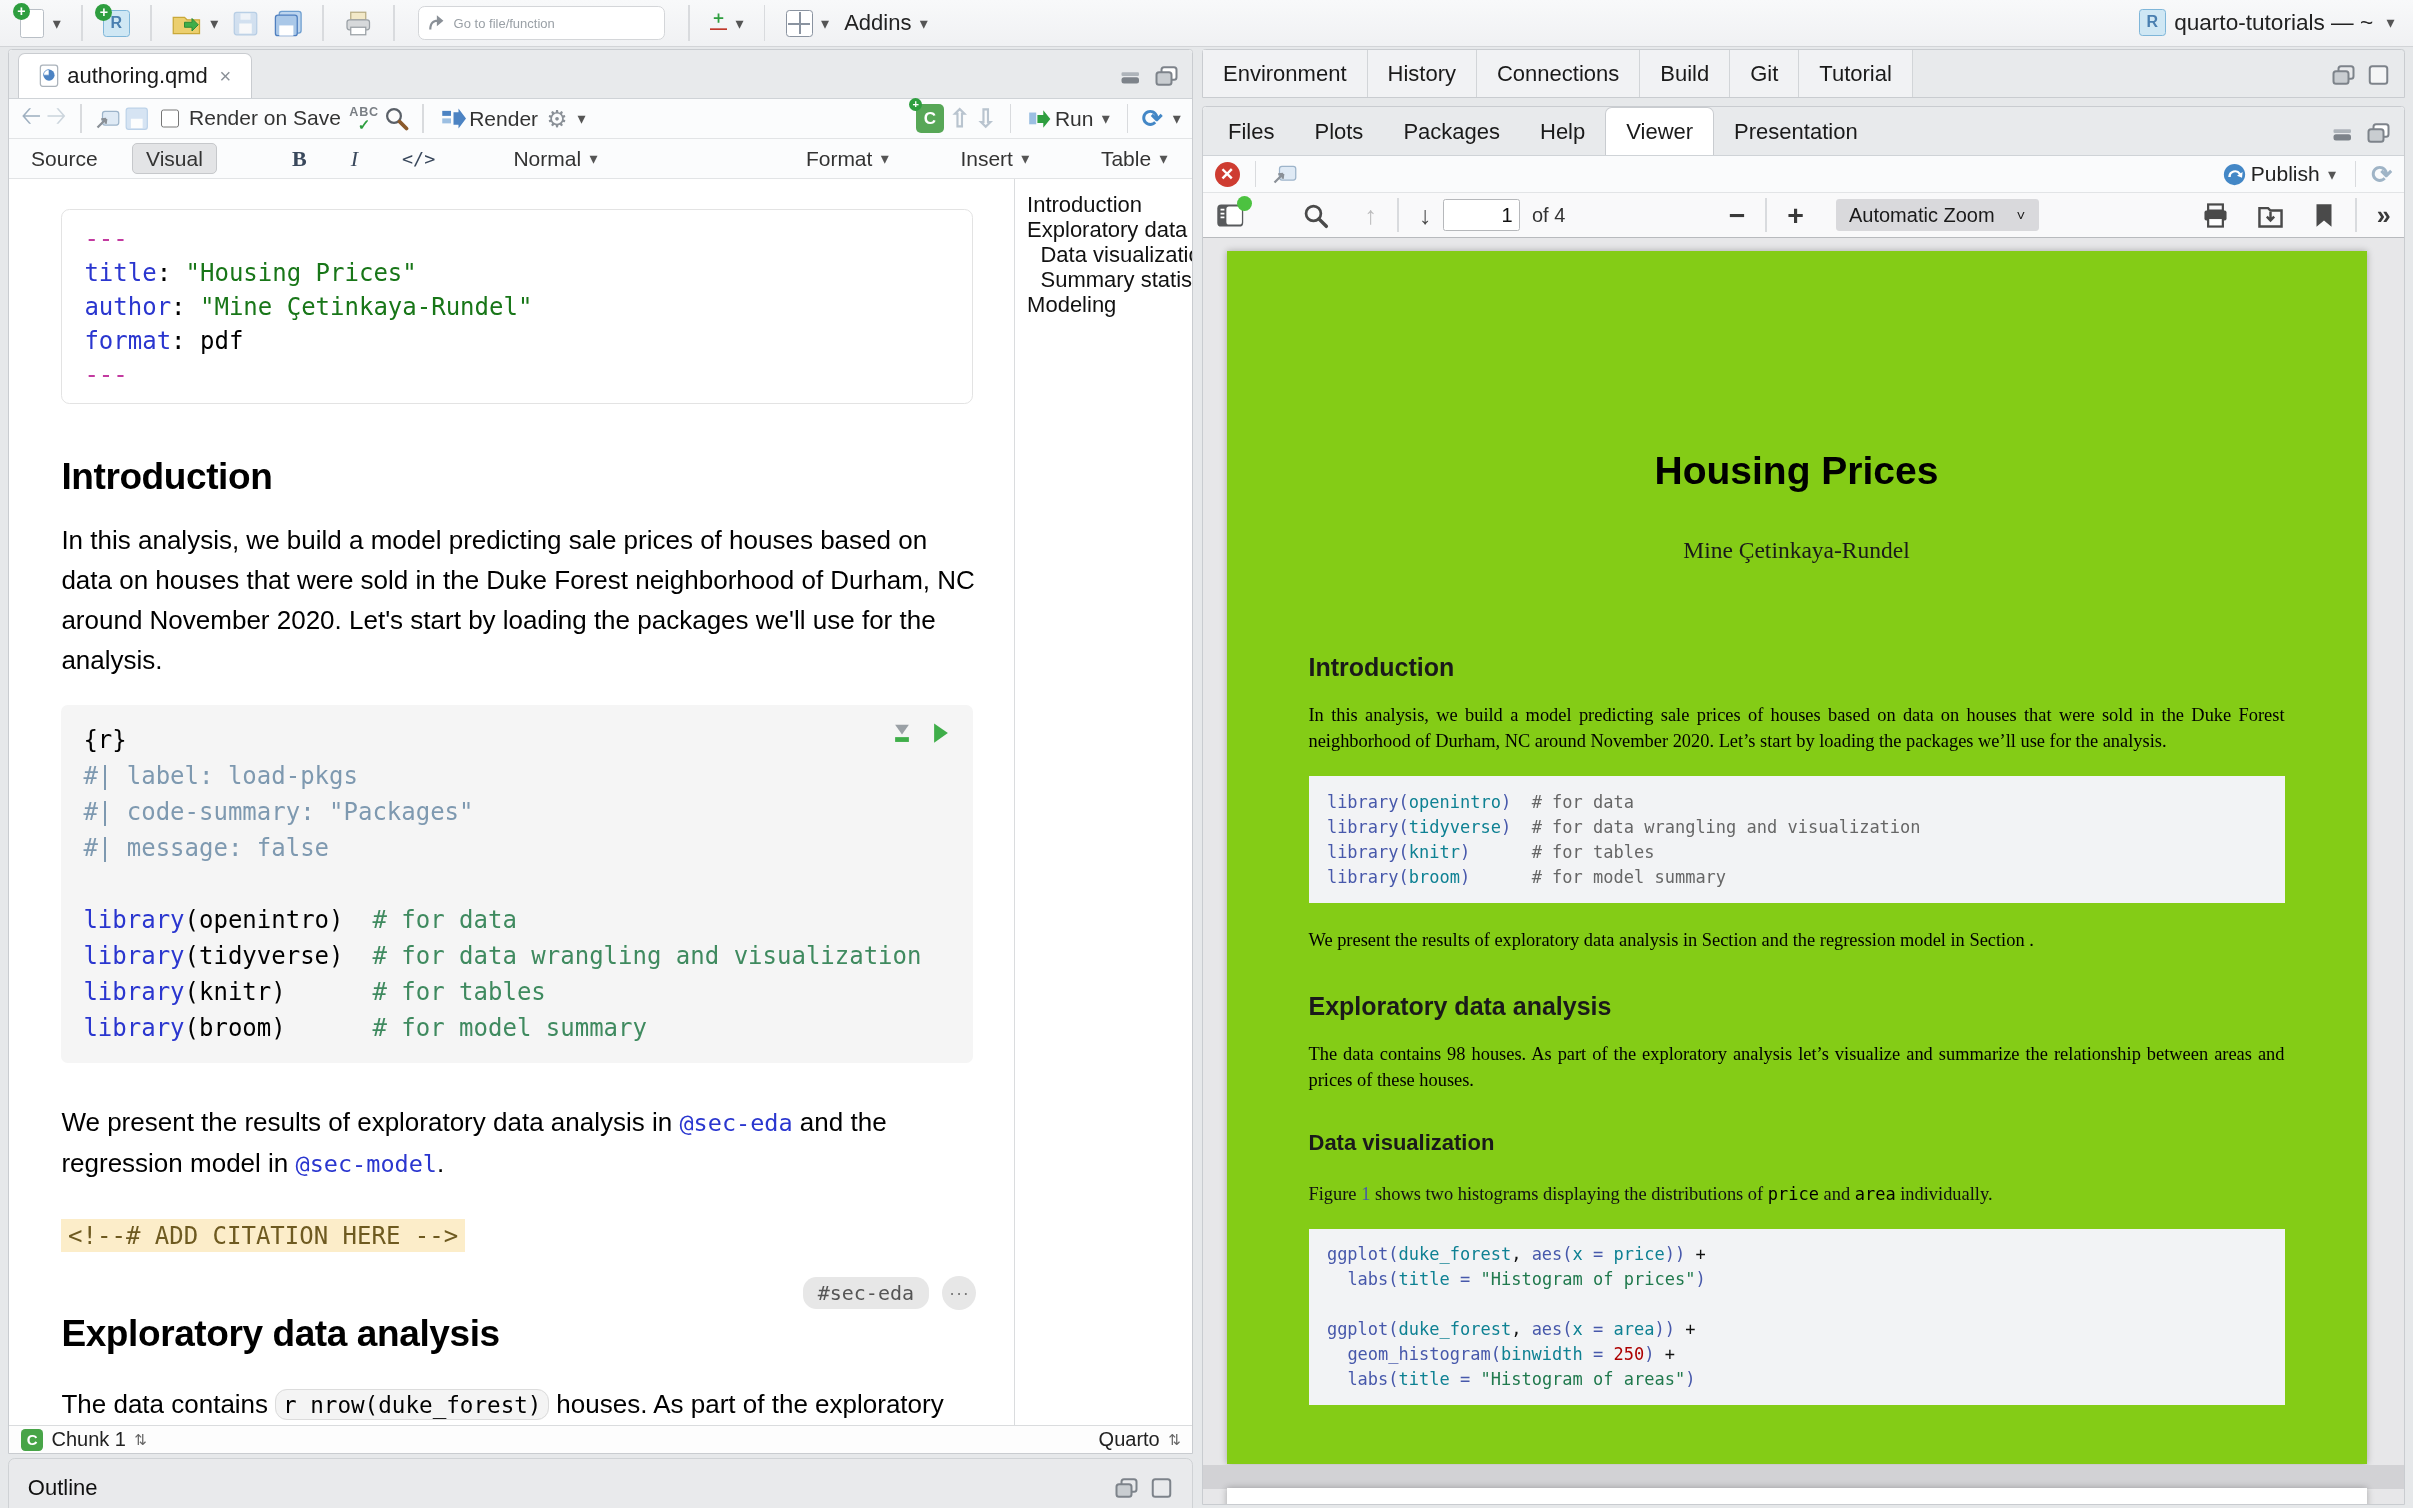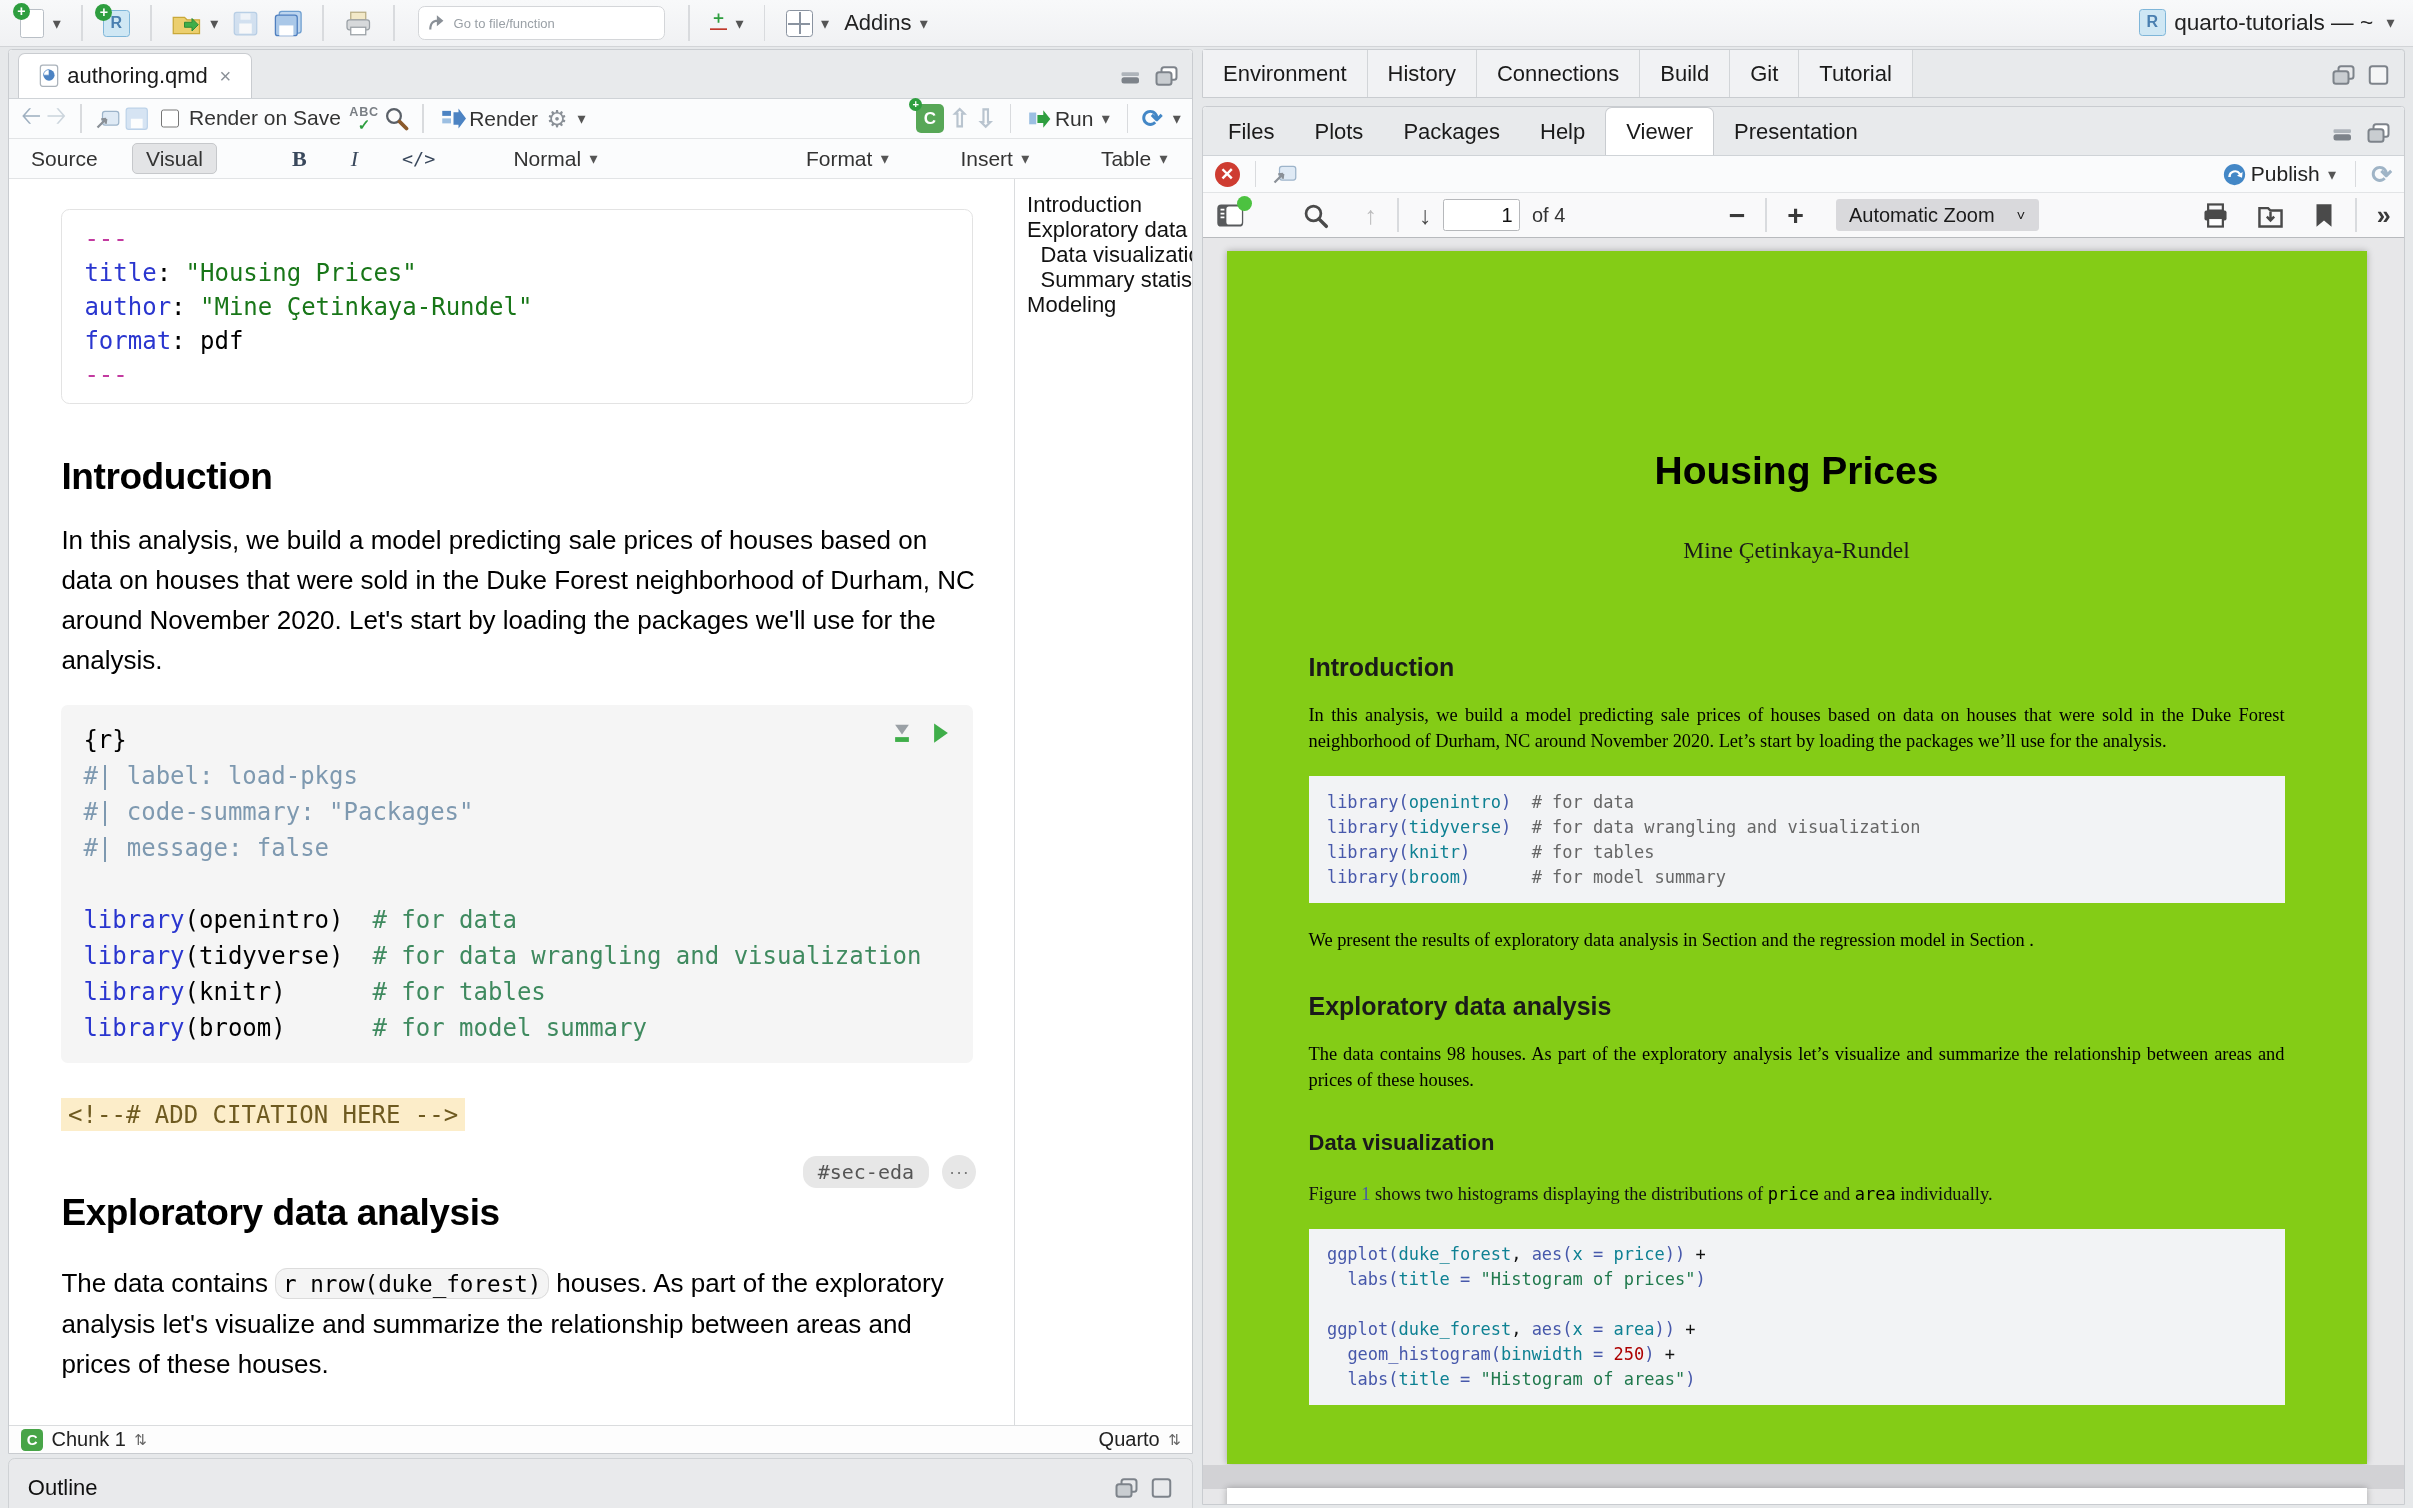"We present the results of exploratory data analysis in @sec-eda" p.ed-p { html: none -> <p><span>We present the results of exploratory data analysis in </span><span>@sec-eda</span><span> and the regression model in </span><span>@sec-model</span><span>.</span></p> }
